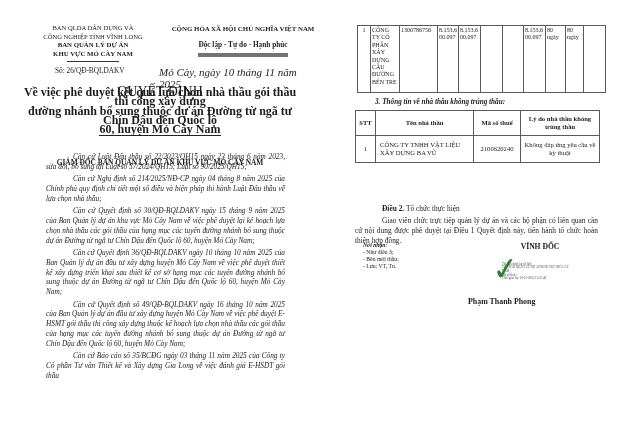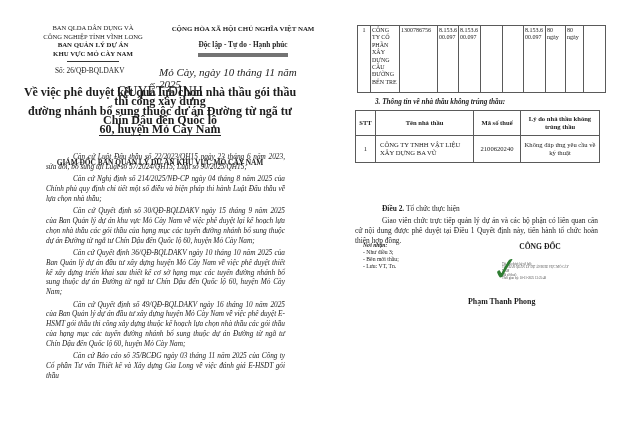"CÔNG ĐỐC" div.abs { text: CÔNG -> VĨNH }
